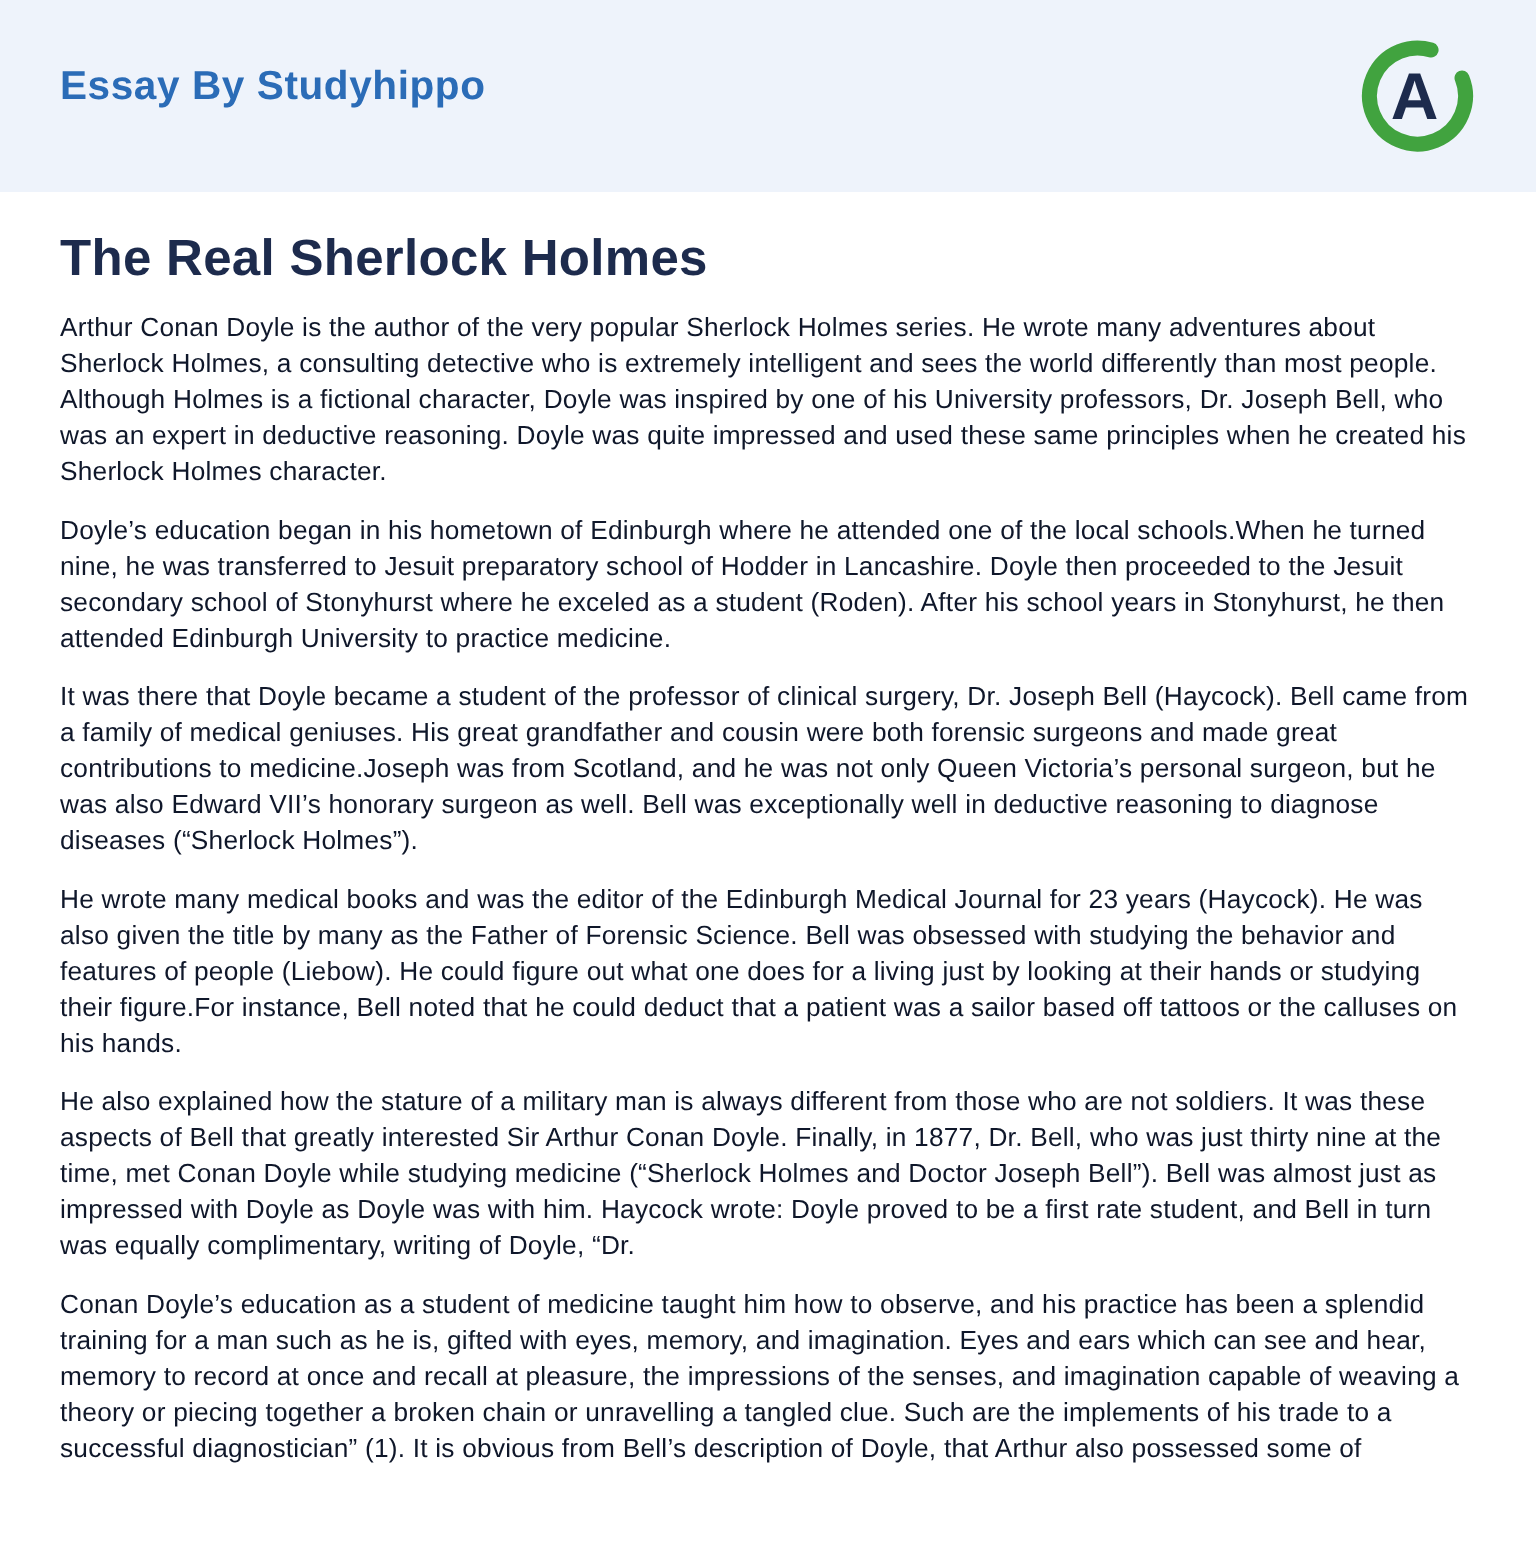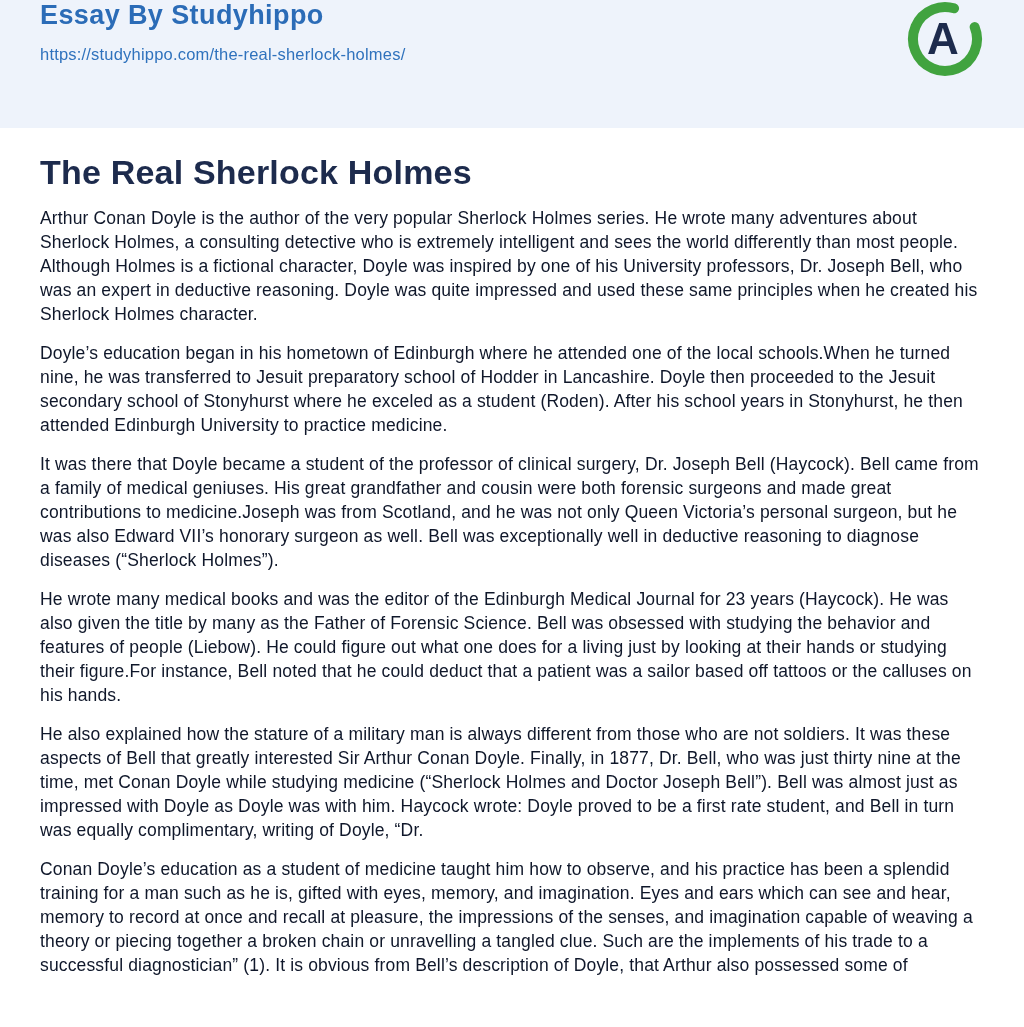"Essay By Studyhippo" .page-header { align-items: none -> center }
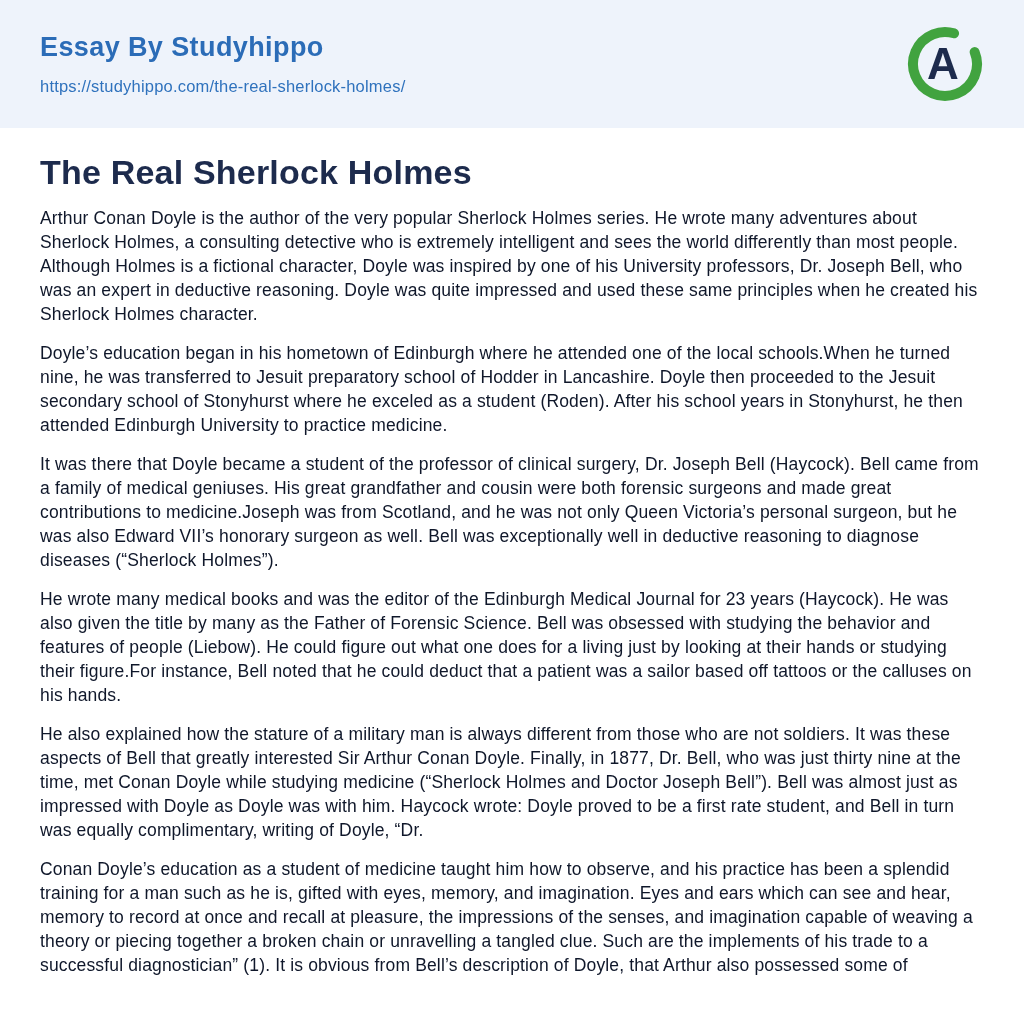"https://studyhippo.com/the-real-sherlock" a.source-url { html: <a>https://studyhippo.com/the-real-sherlock-holmes/</a> -> none }
